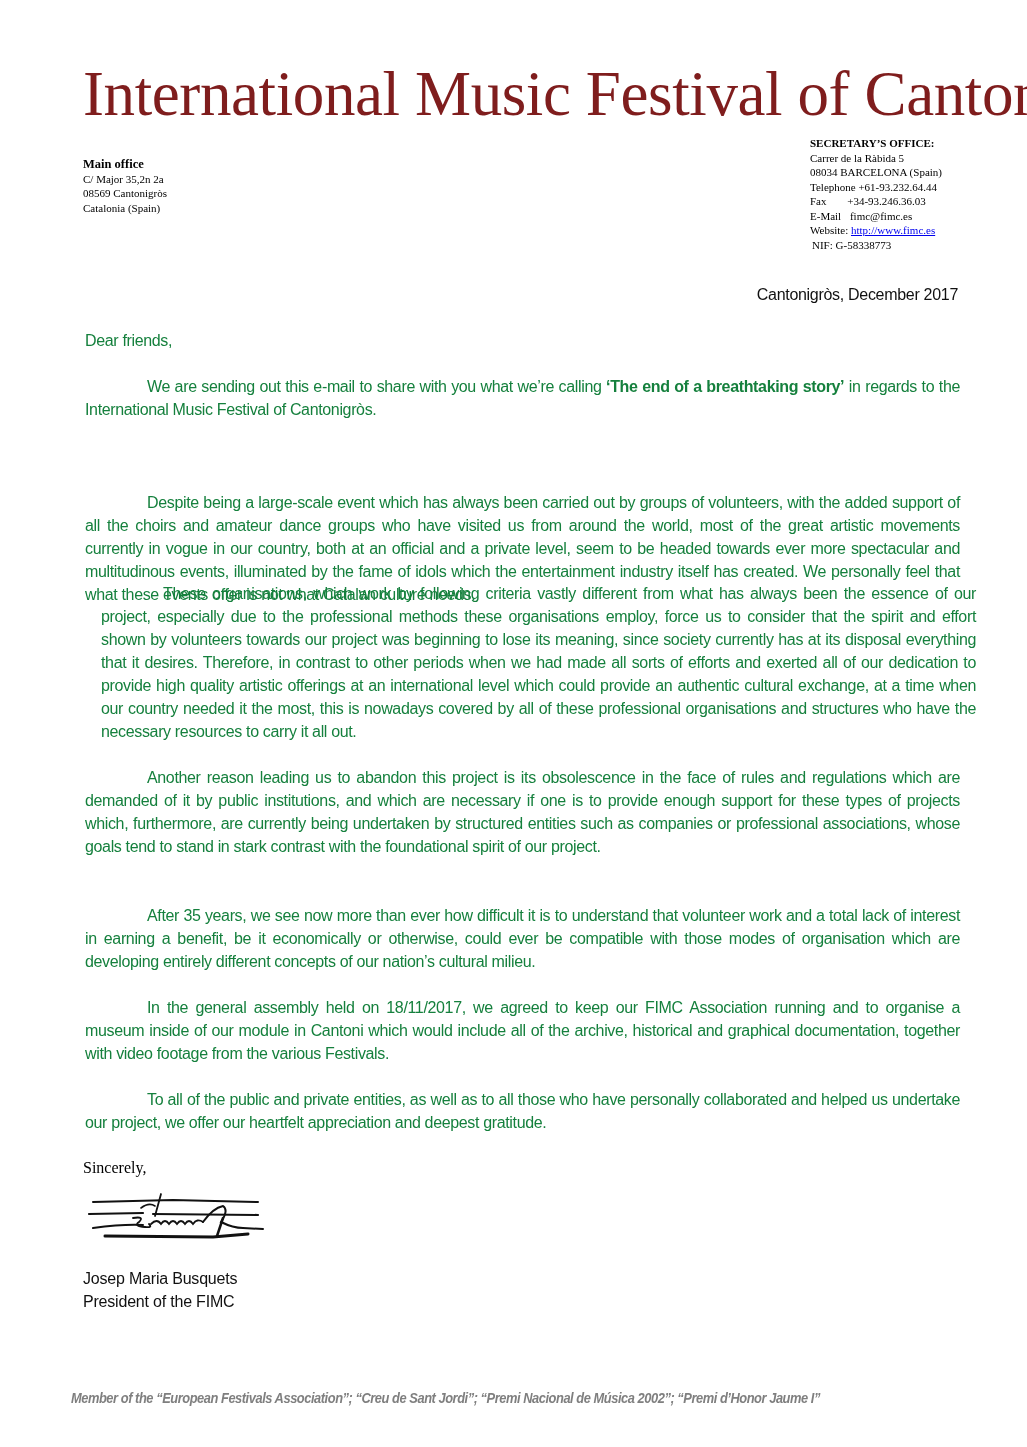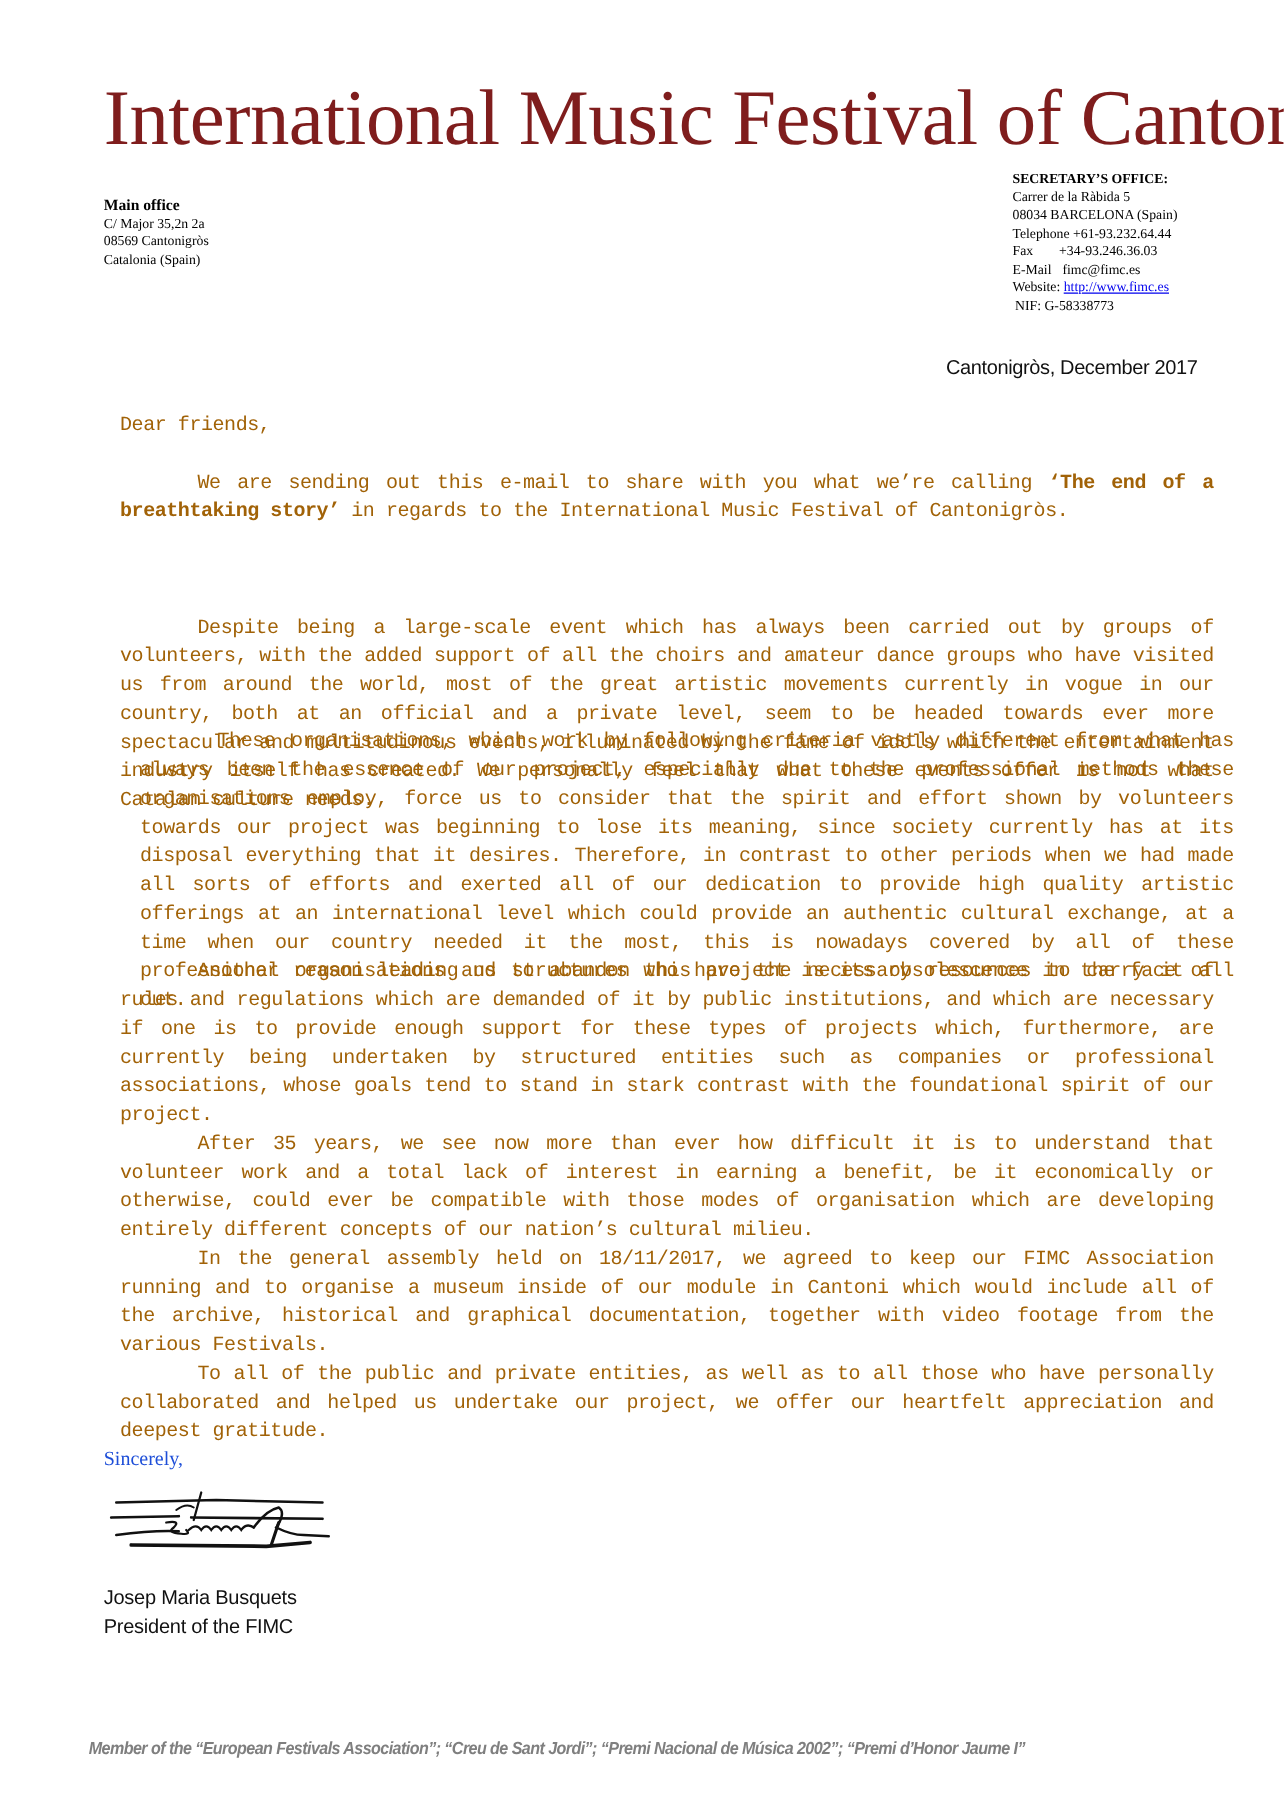"Dear friends," .body-text { color: #a16207 -> #15803d; font-family: Liberation Mono, monospace -> Liberation Sans, sans-serif; left: 96px -> 85px }
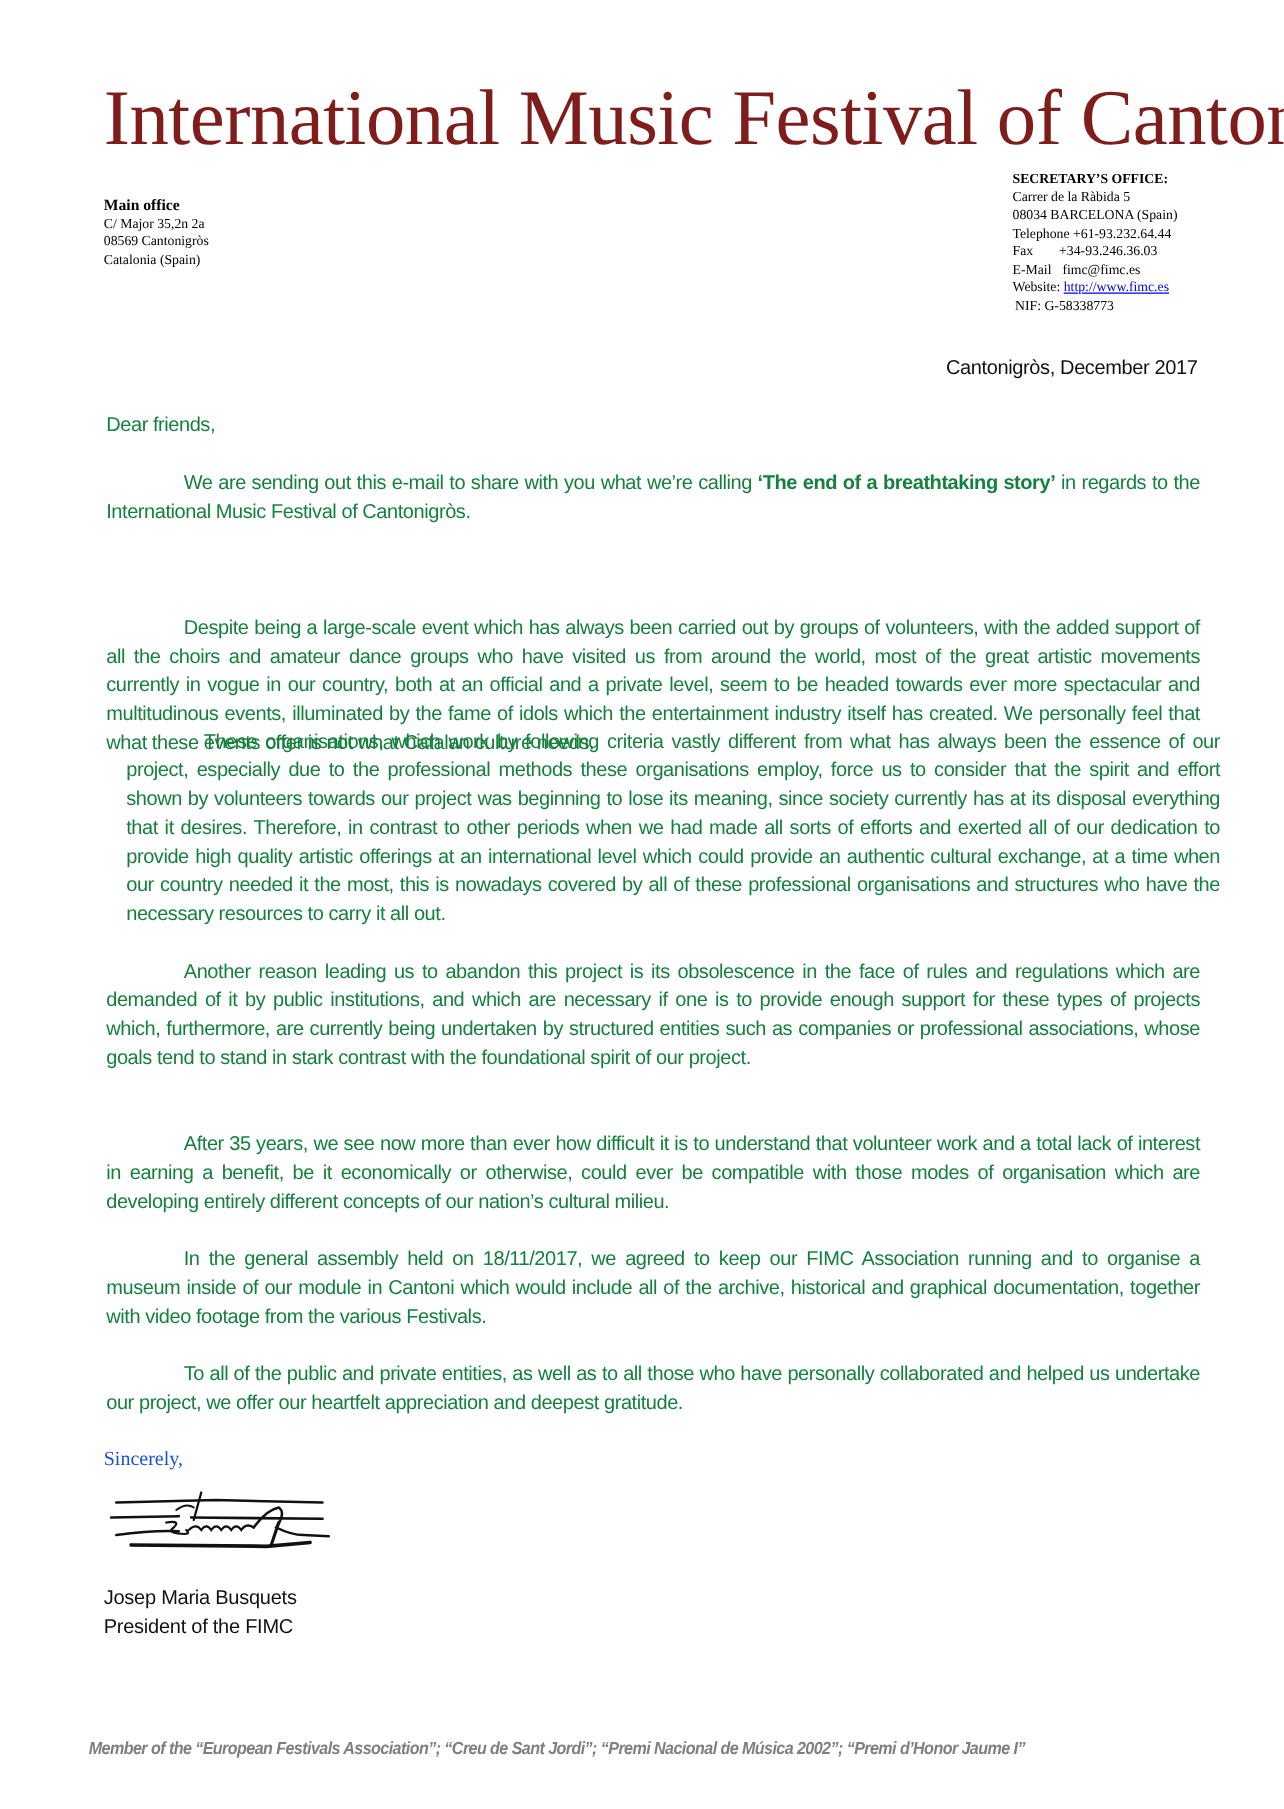"Sincerely," #sincerely { color: #1d4ed8 -> #000000 }
